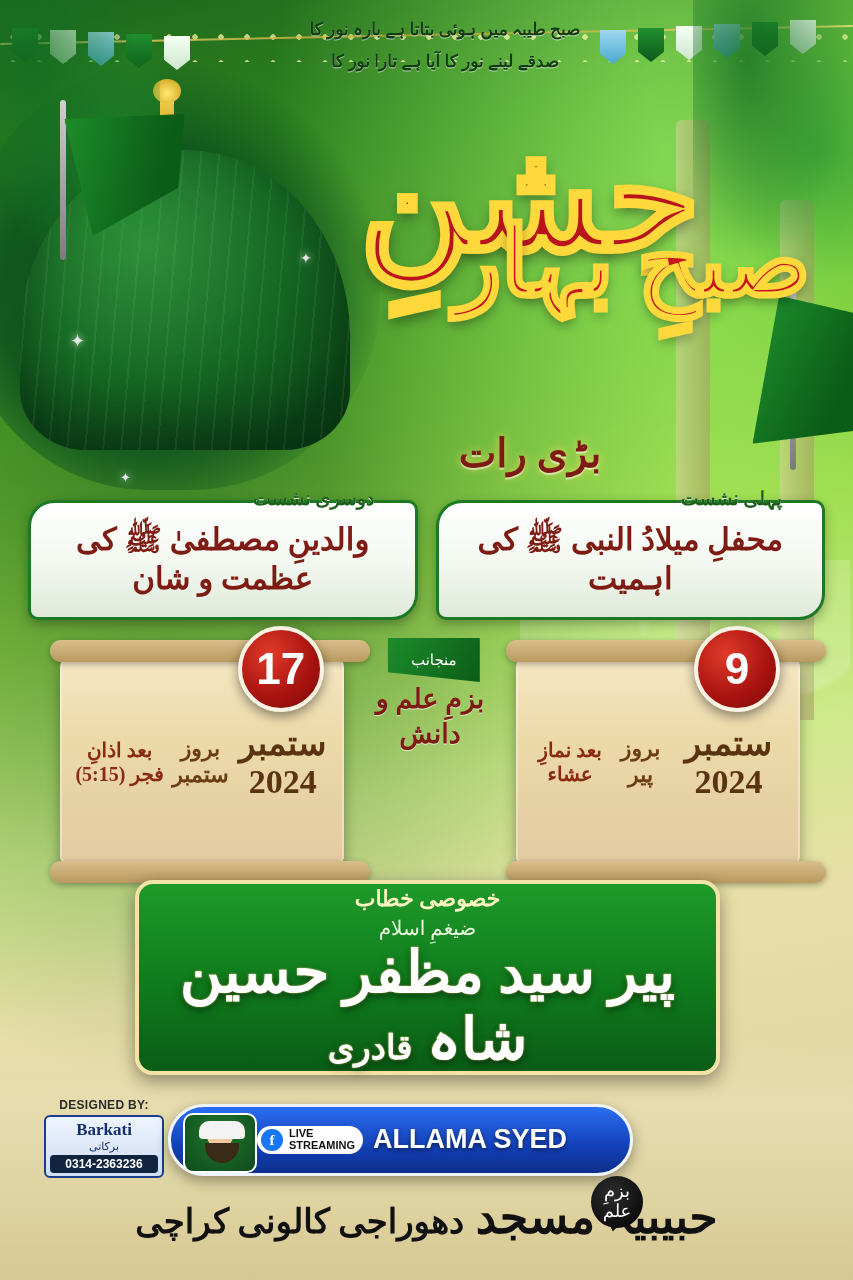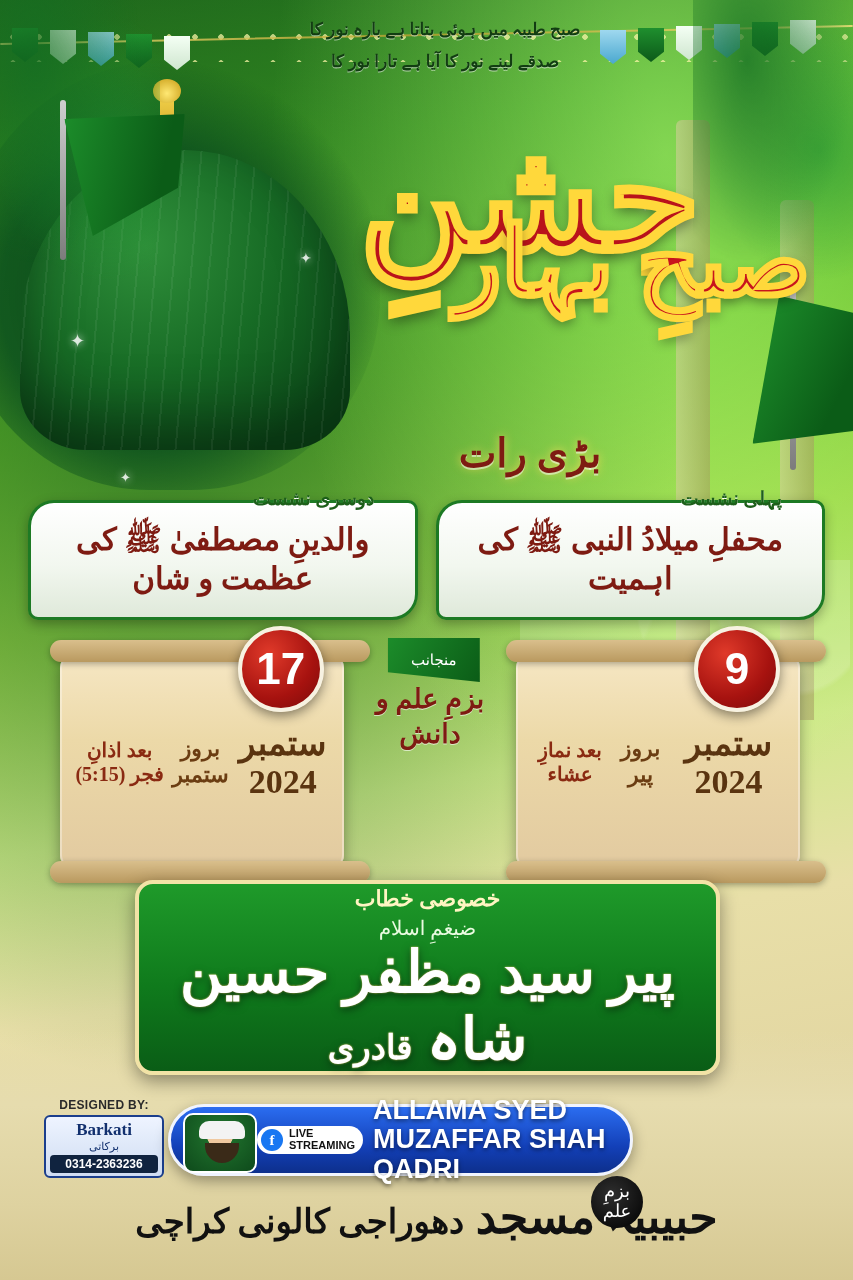"MUZAFFAR SHAH QADRI" div { html: <div>MUZAFFAR SHAH QADRI</div> -> none }
